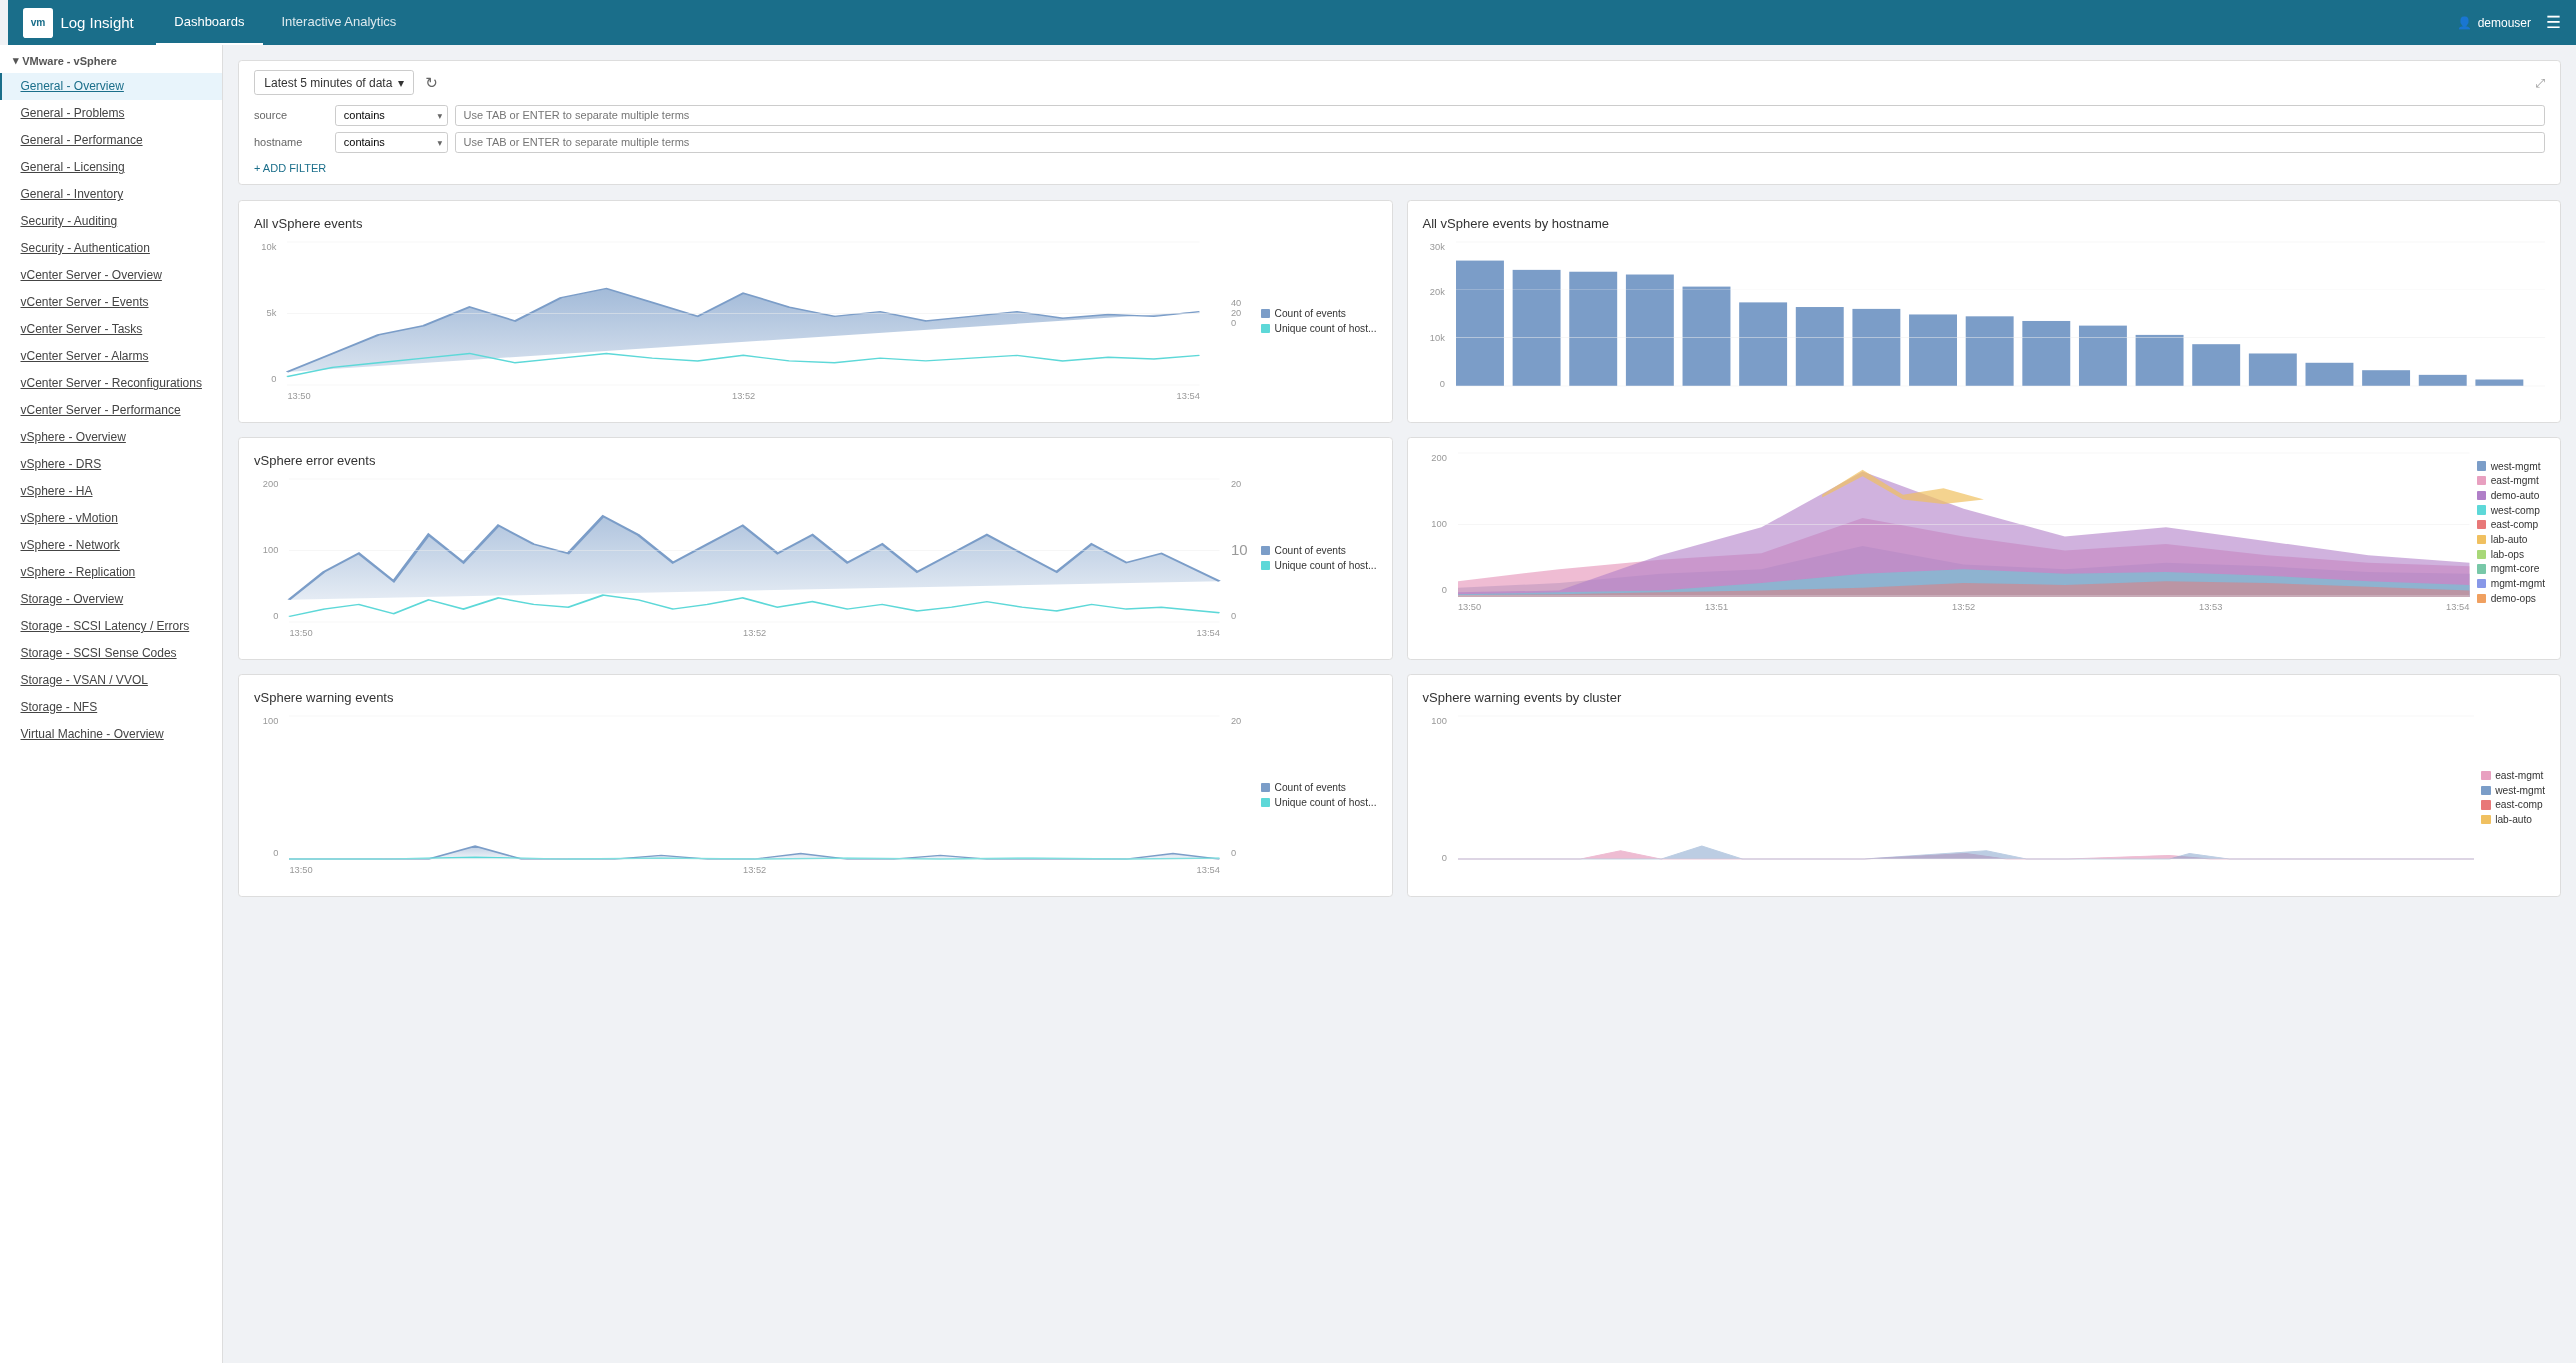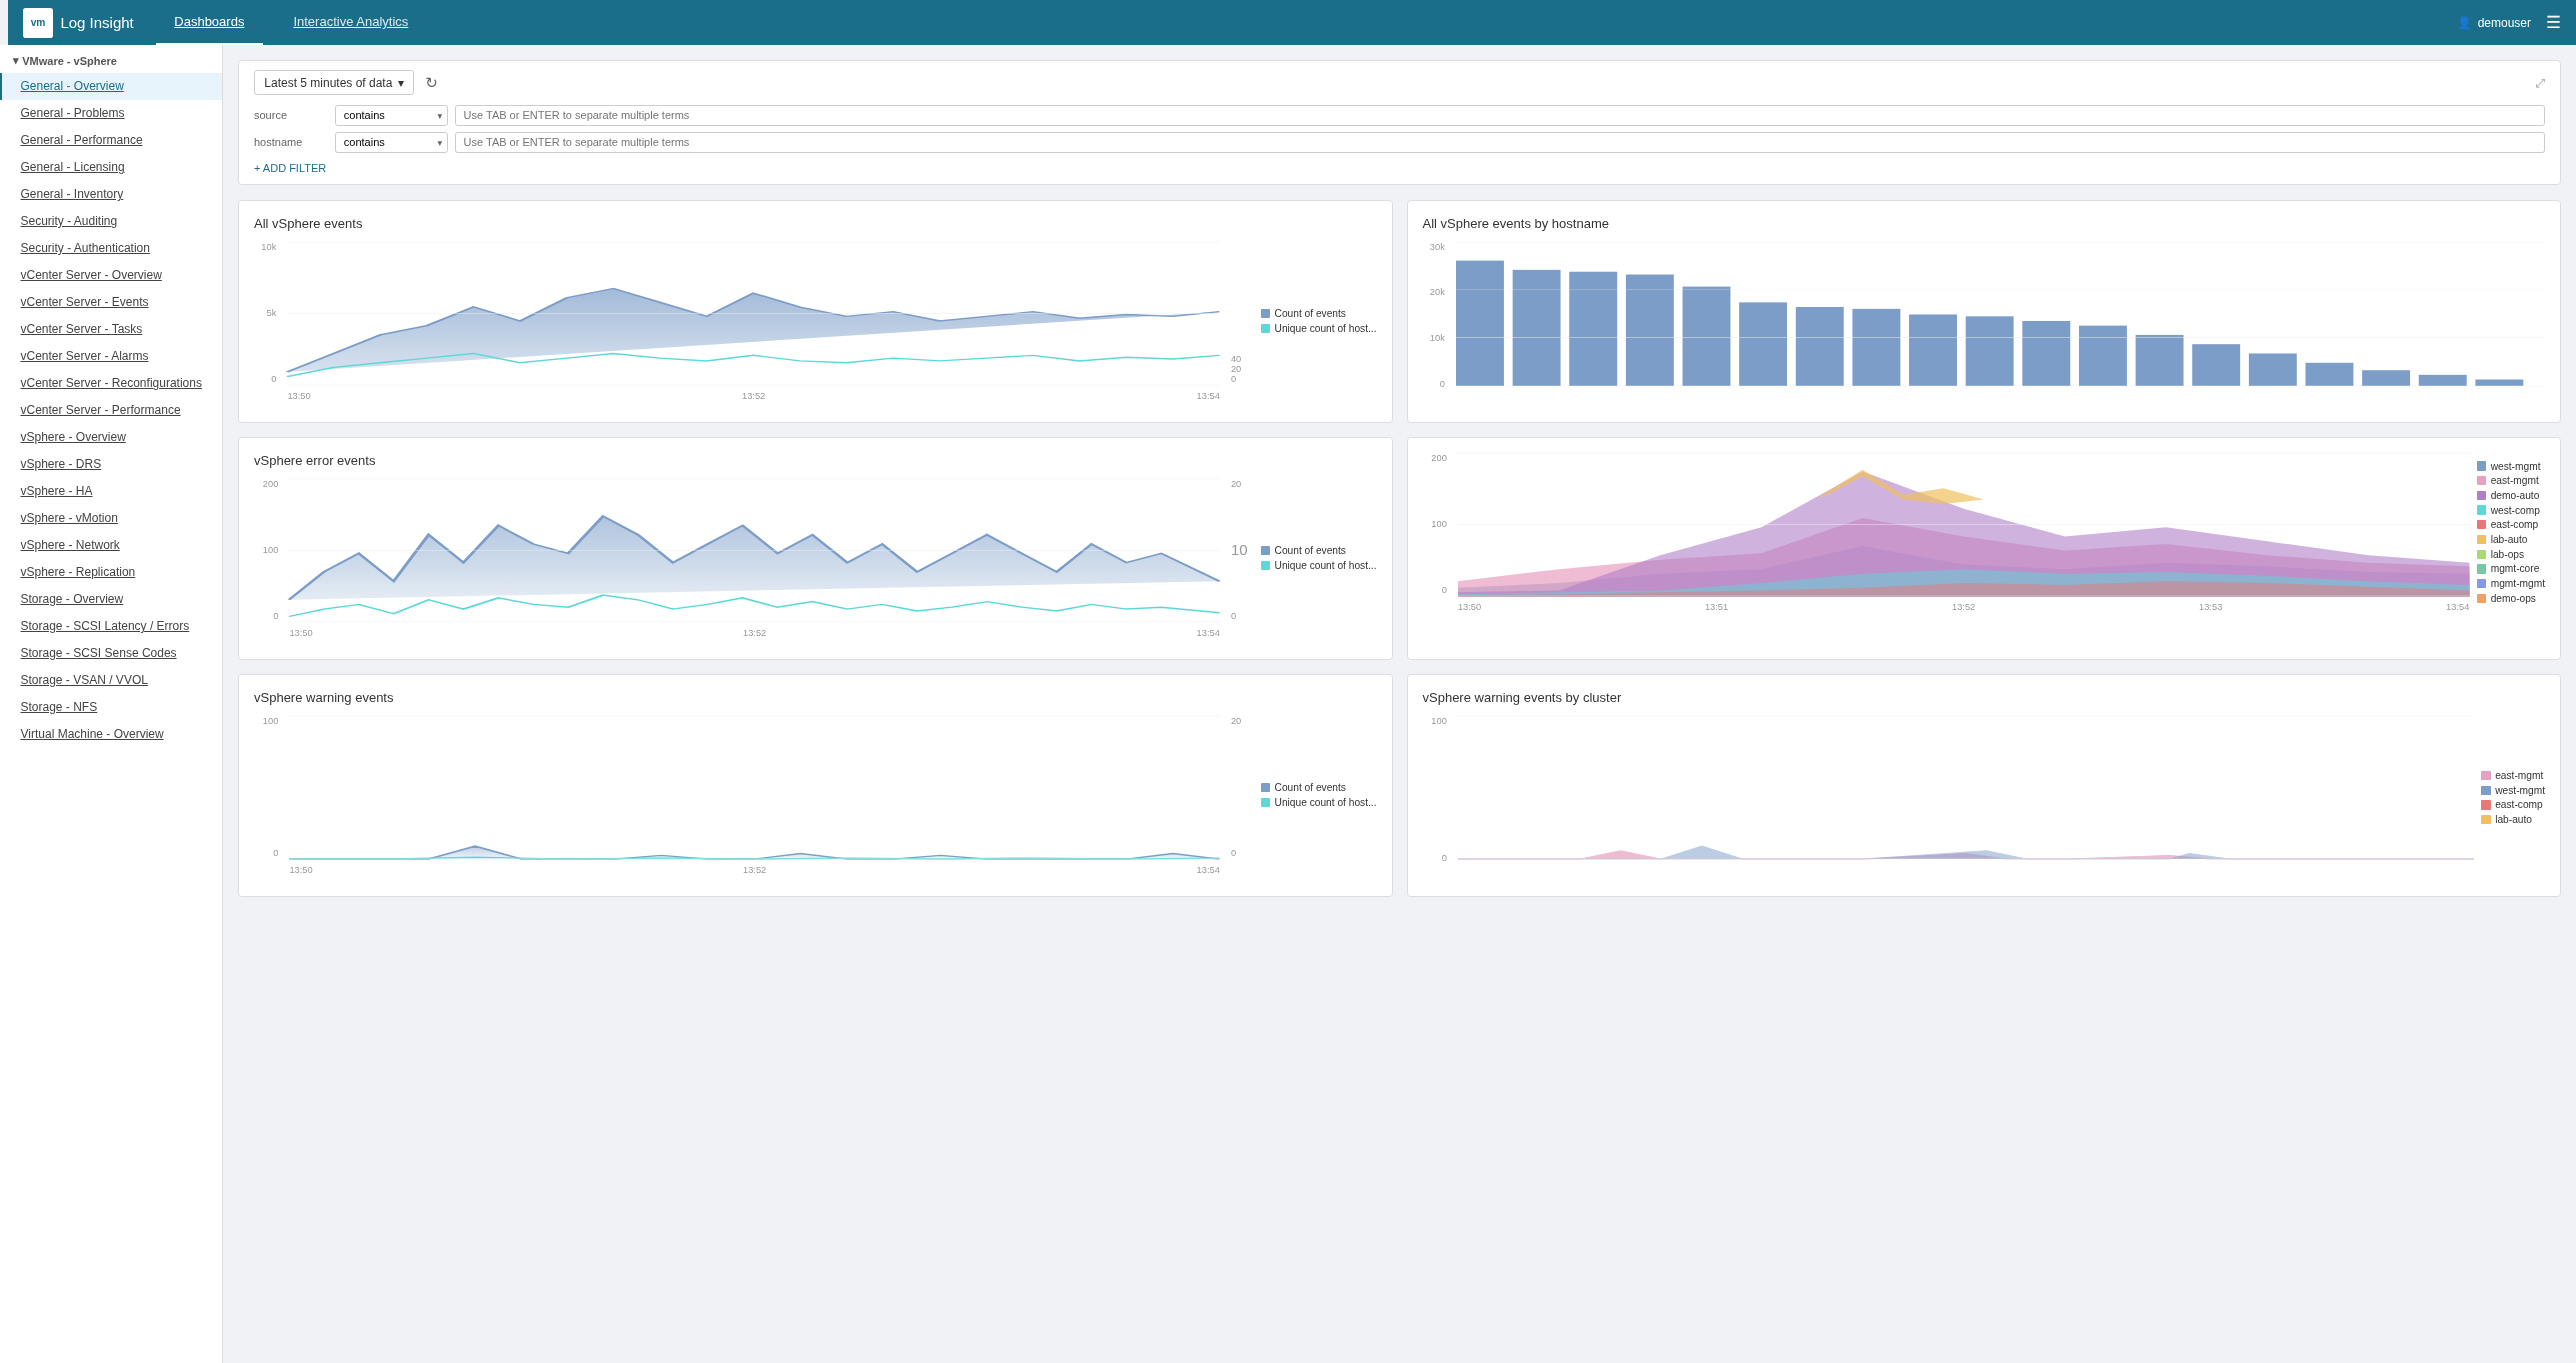"Dashboards" .header-nav { gap: 12px -> 0; text-decoration: underline -> none }
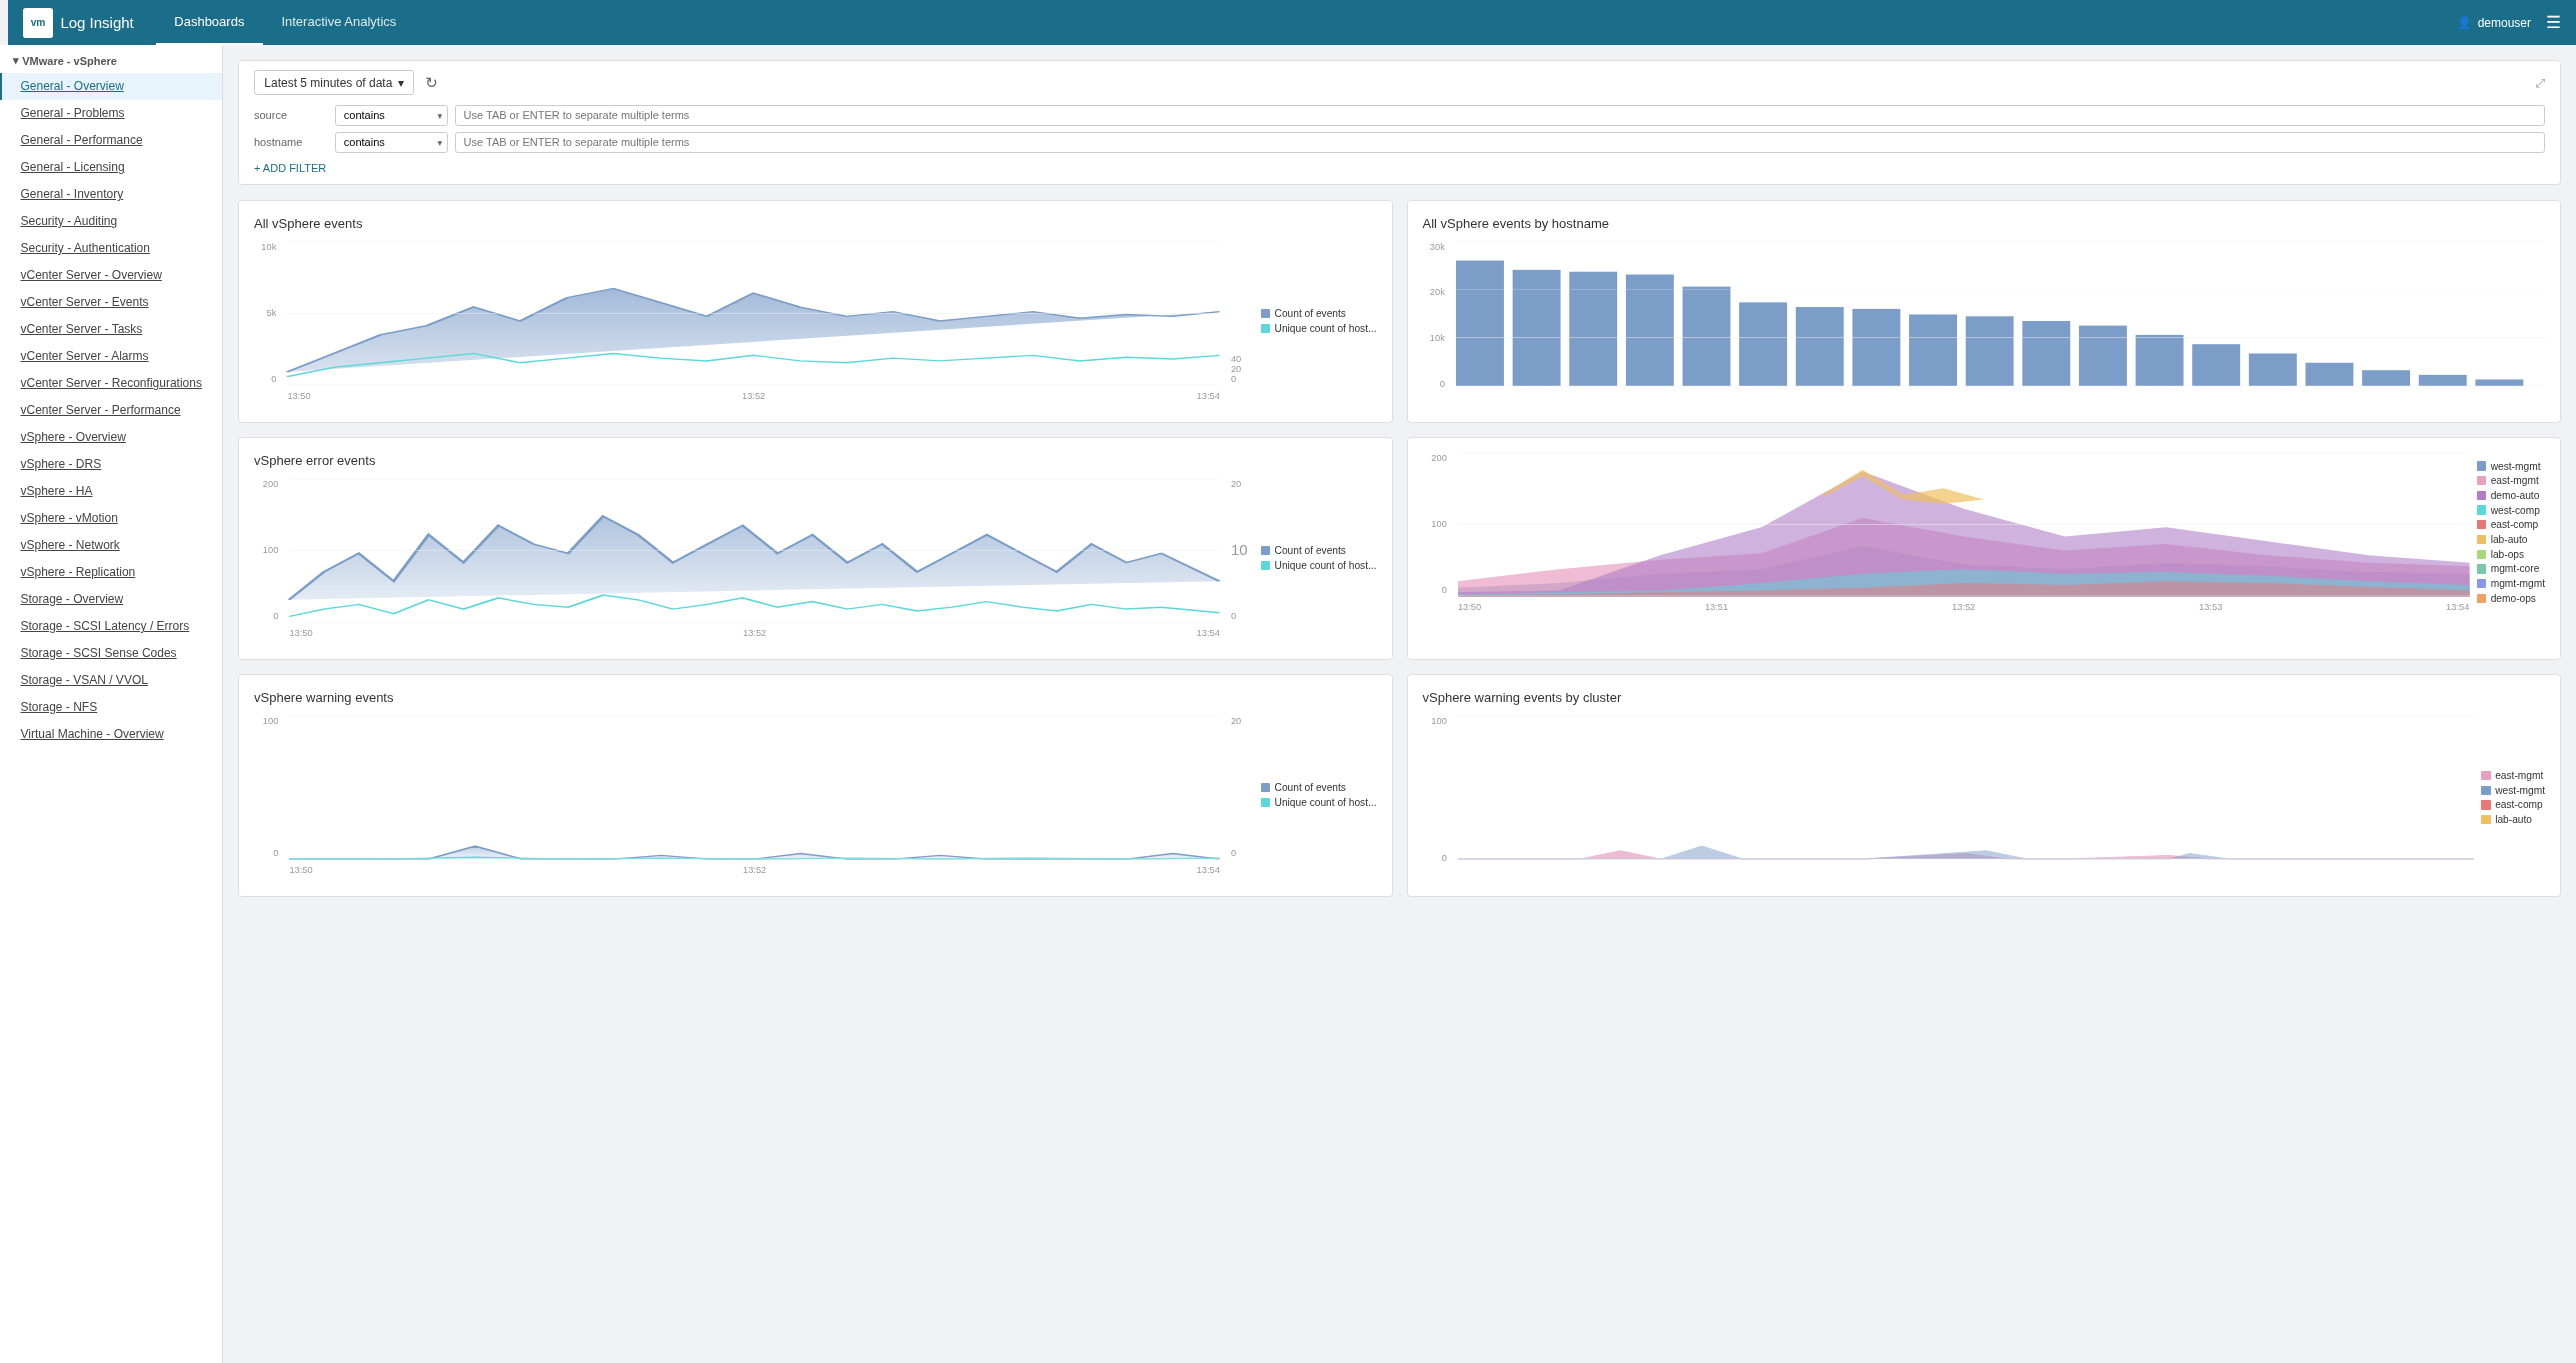"40" div { justify-content: flex-end -> center; margin-left: none -> 20px }
